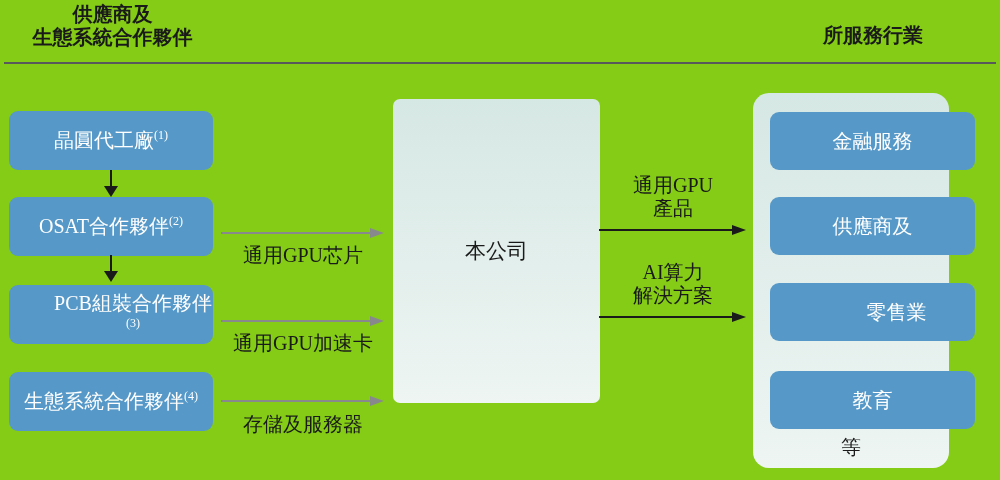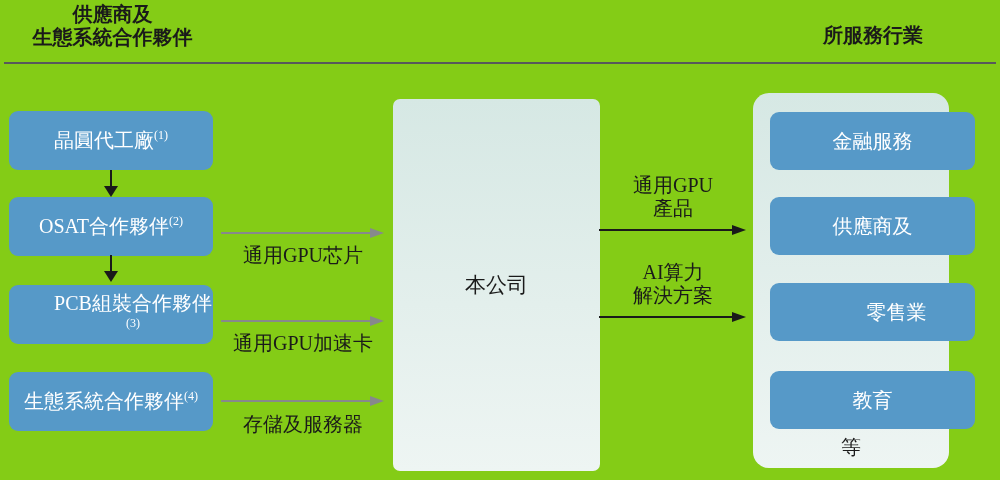"本公司" .company-box { height: 372px -> 304px }
